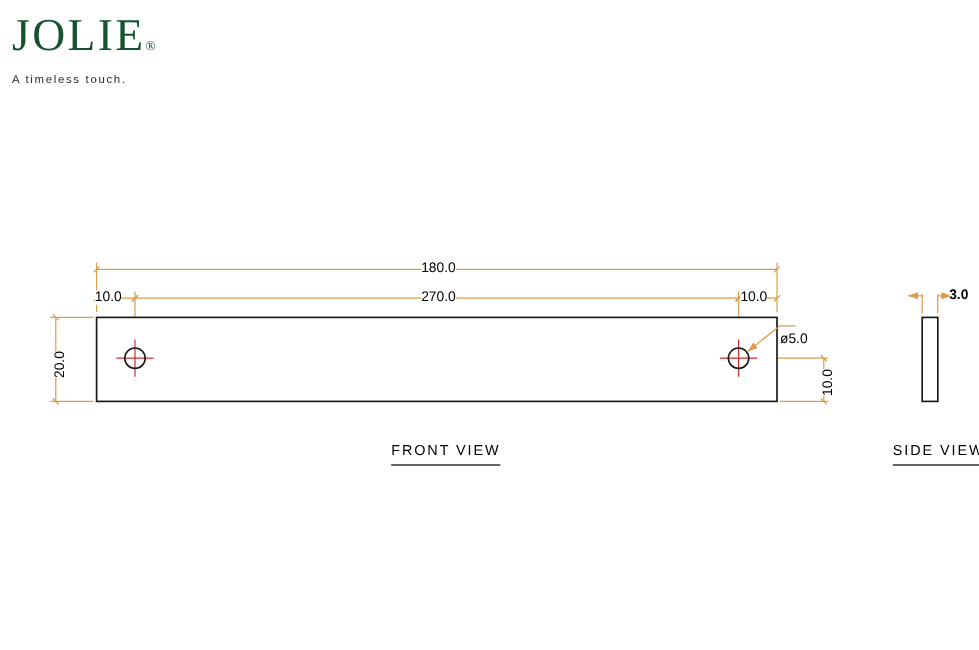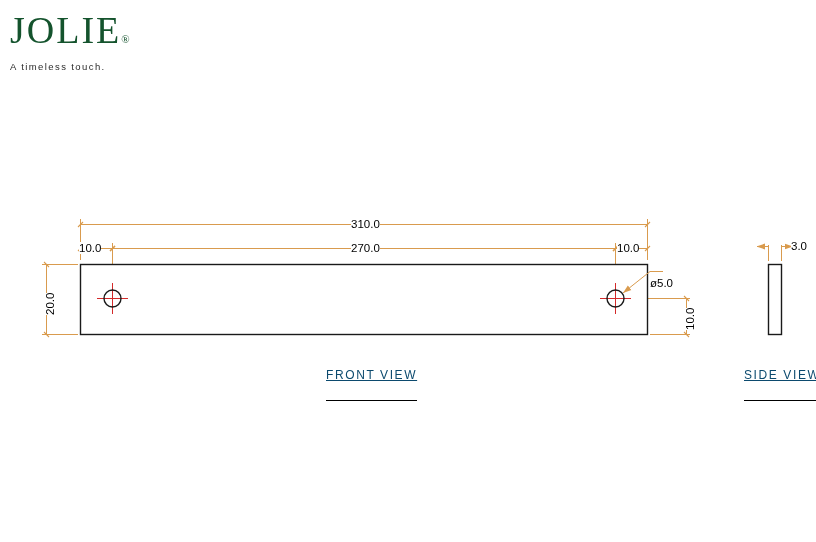"310.0" div.dim-text { text: 310.0 -> 180.0 }
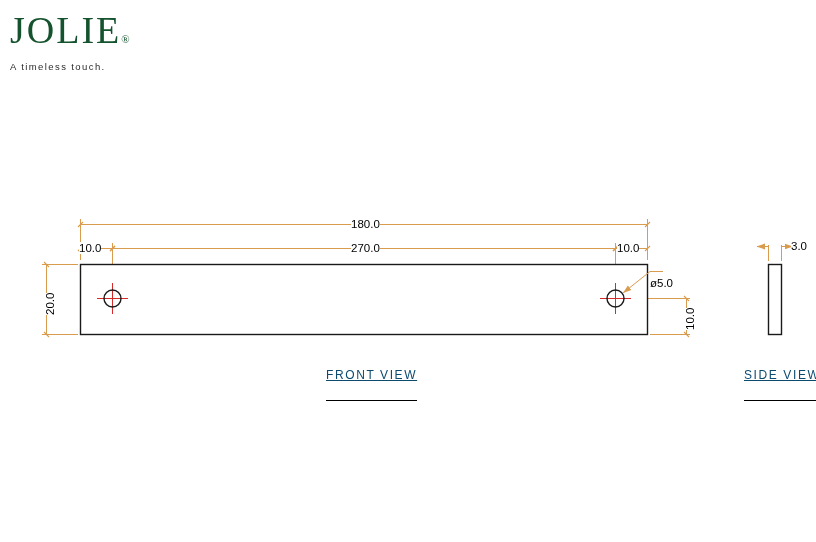"3.0" div.dim-text { font-weight: none -> bold }
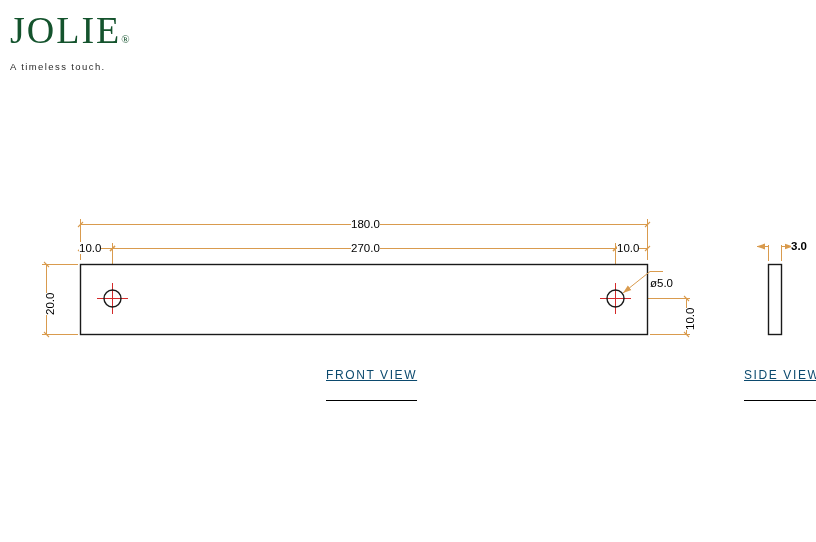"FRONT VIEW" .view-caption { color: #0c4a6e -> #000000; padding-bottom: 18px -> 5px; text-decoration: underline -> none }
